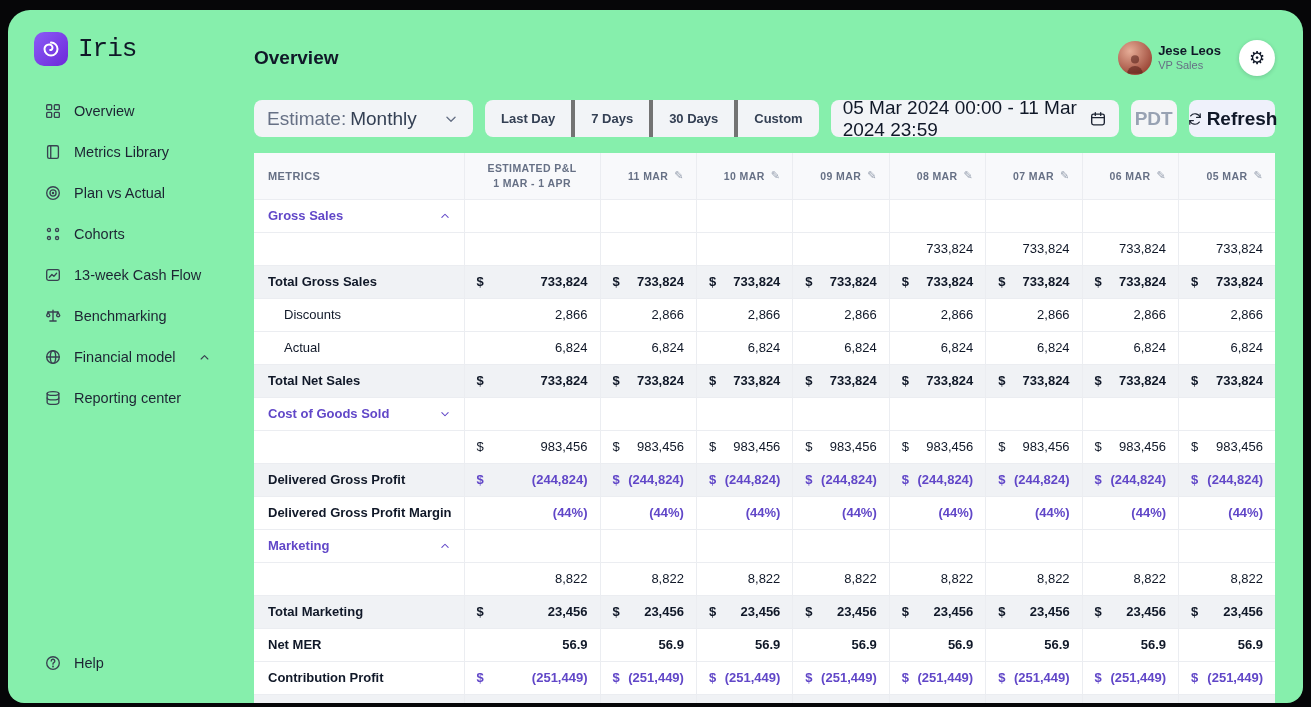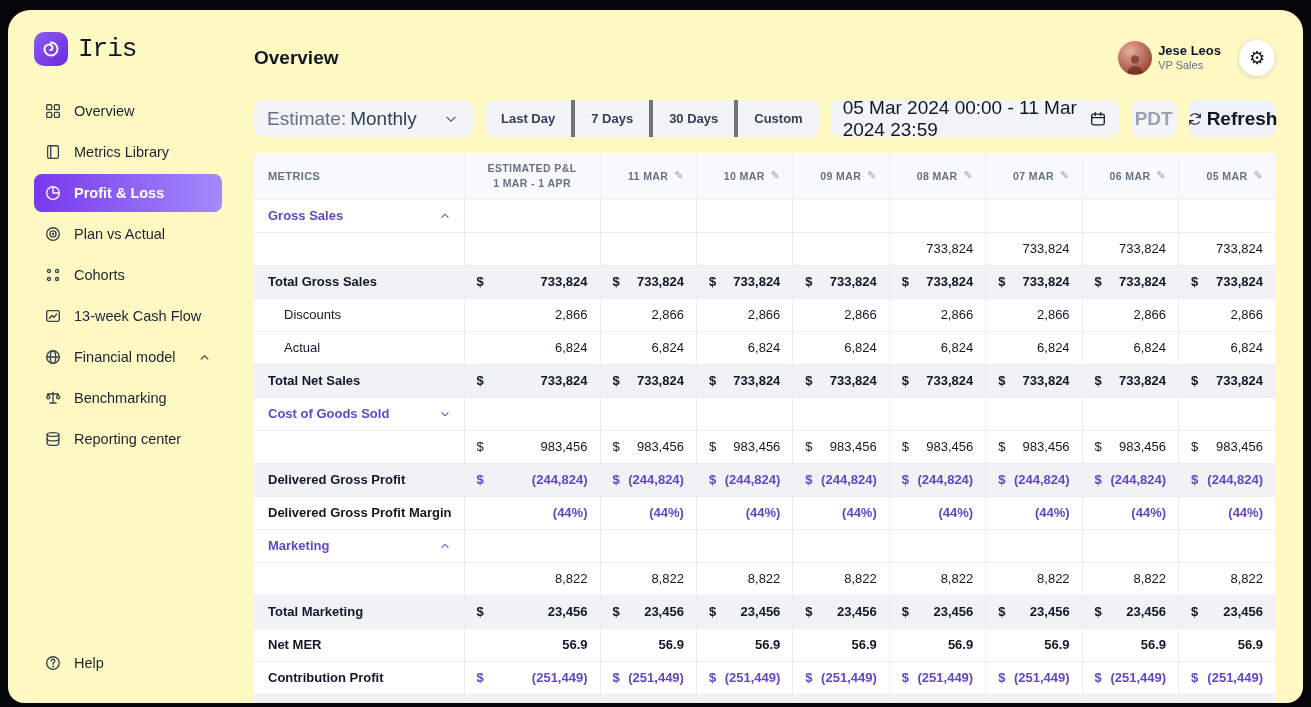"Iris" .window { background: #fef9c3 -> #86efac }
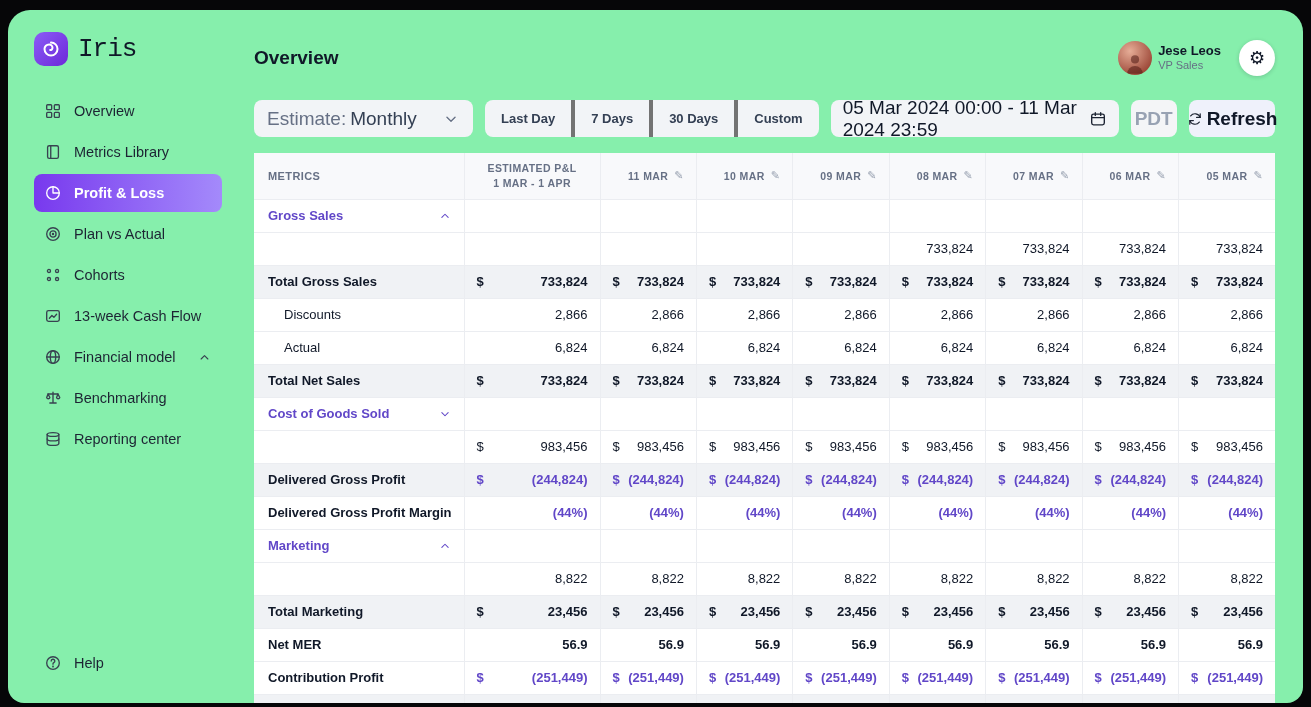"Profit & Loss" div.side-item { html: <div> <span> <svg> <circle></circle> <path></path> </svg> </span> <span>Profit &amp; Loss</span> </div> -> none }
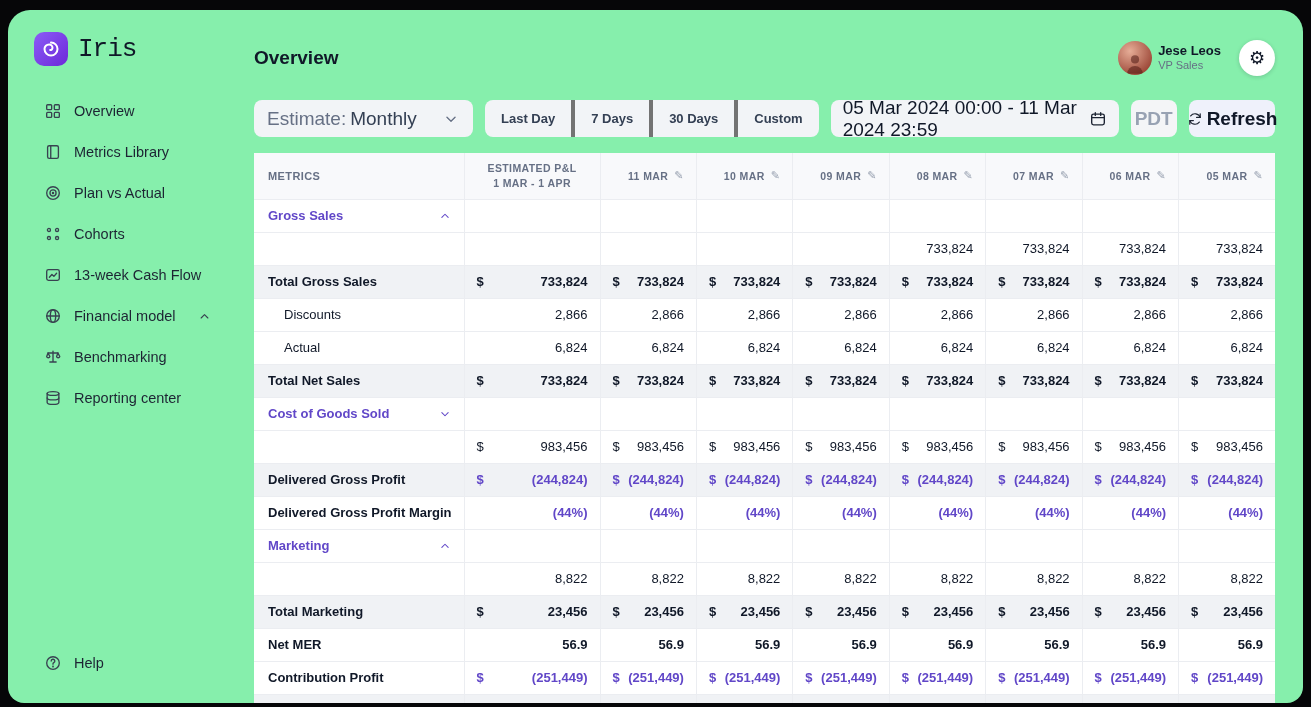"Financial model" div.side-item { order: before "Benchmarking" -> after "Benchmarking" }
